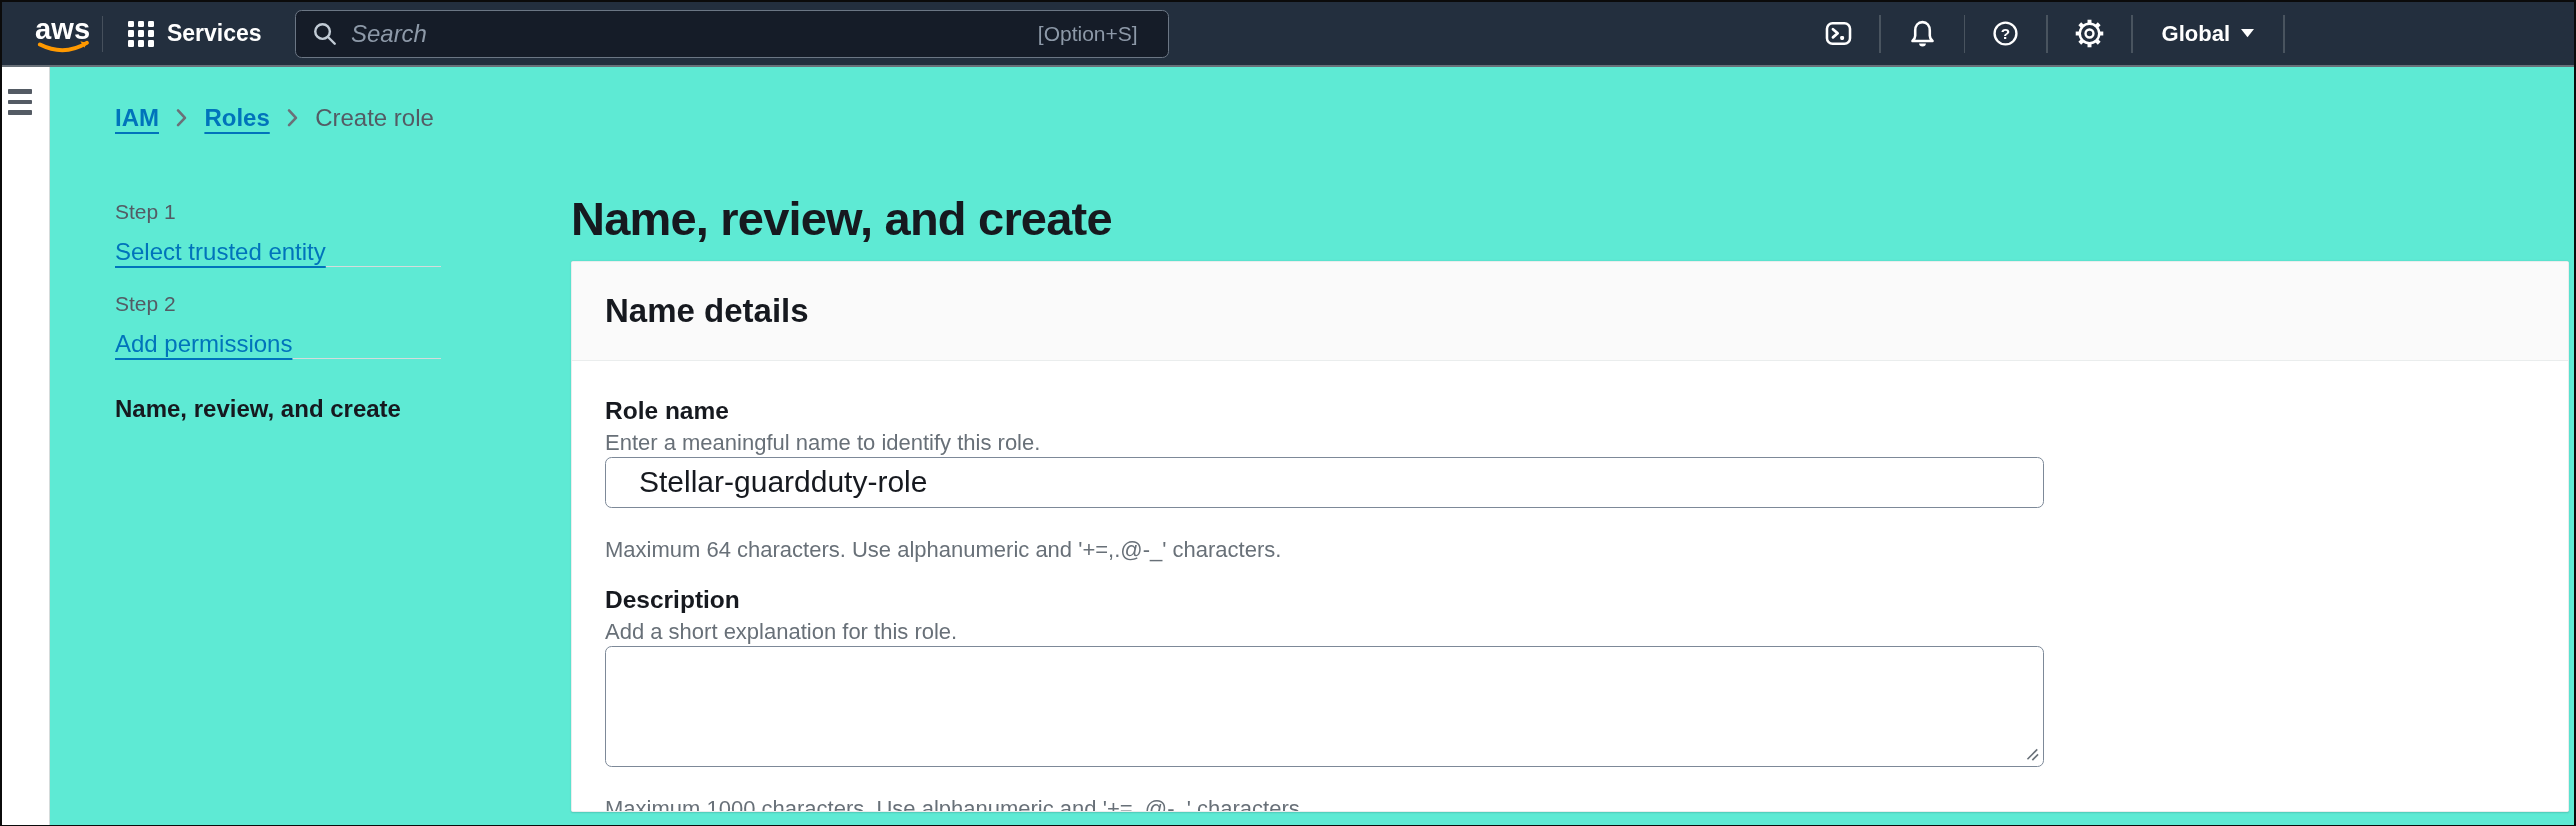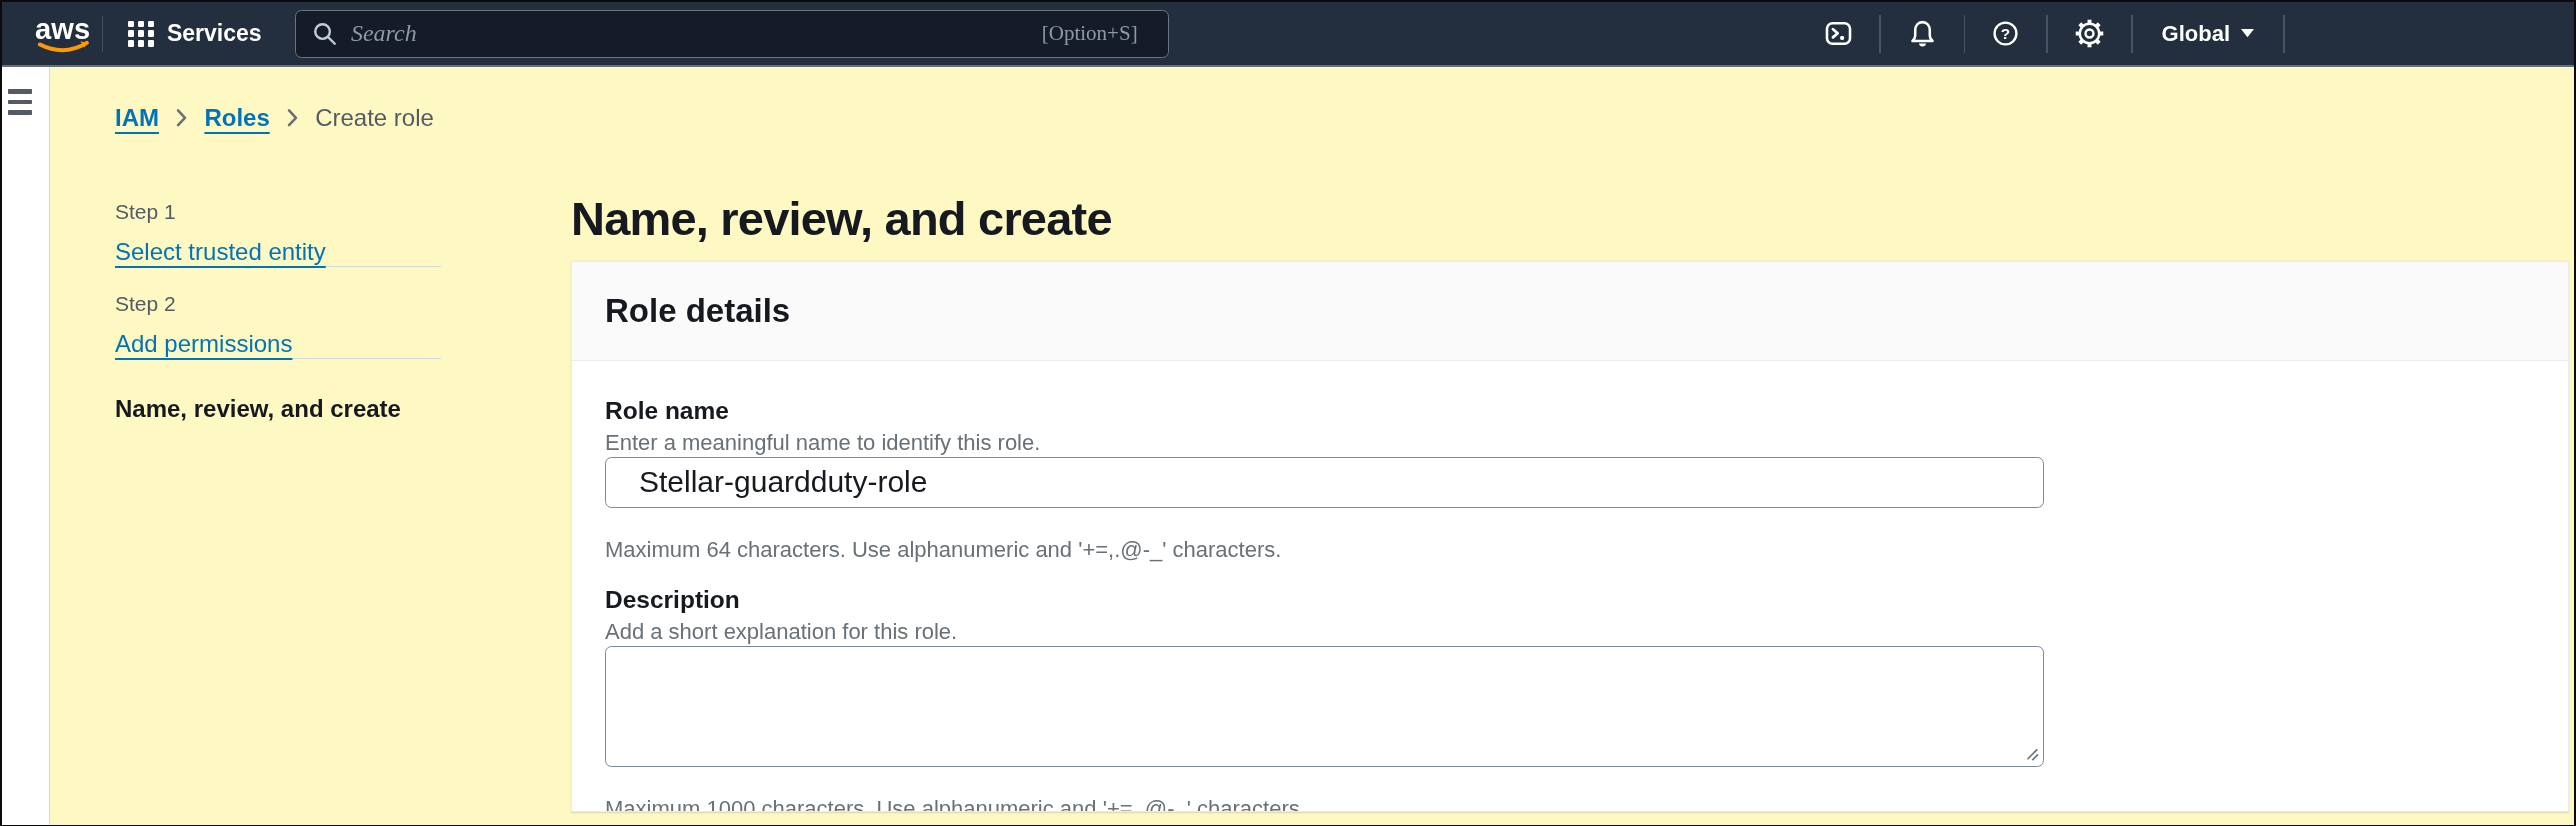"aws" .page { background: #fef9c3 -> #5eead4 }
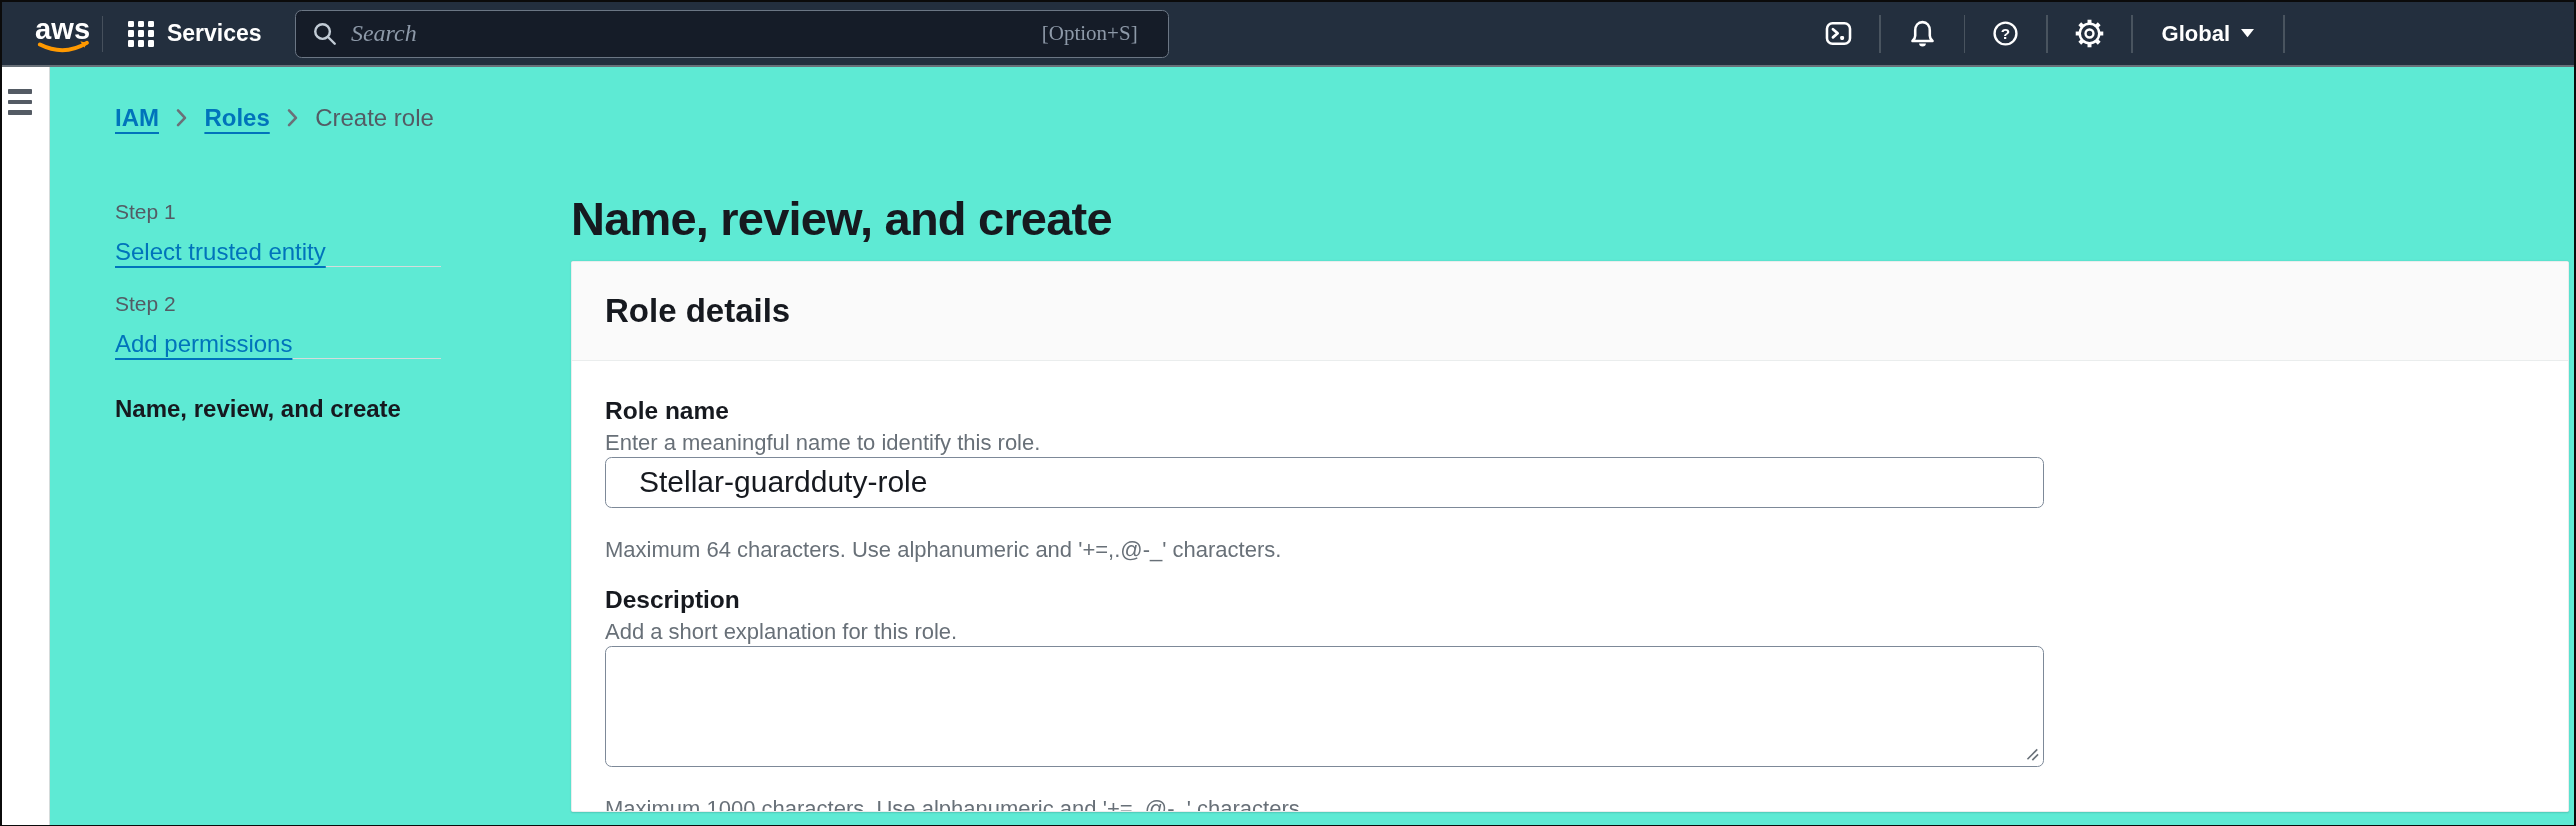"Search" .searchbox { font-family: Liberation Serif, serif -> none }
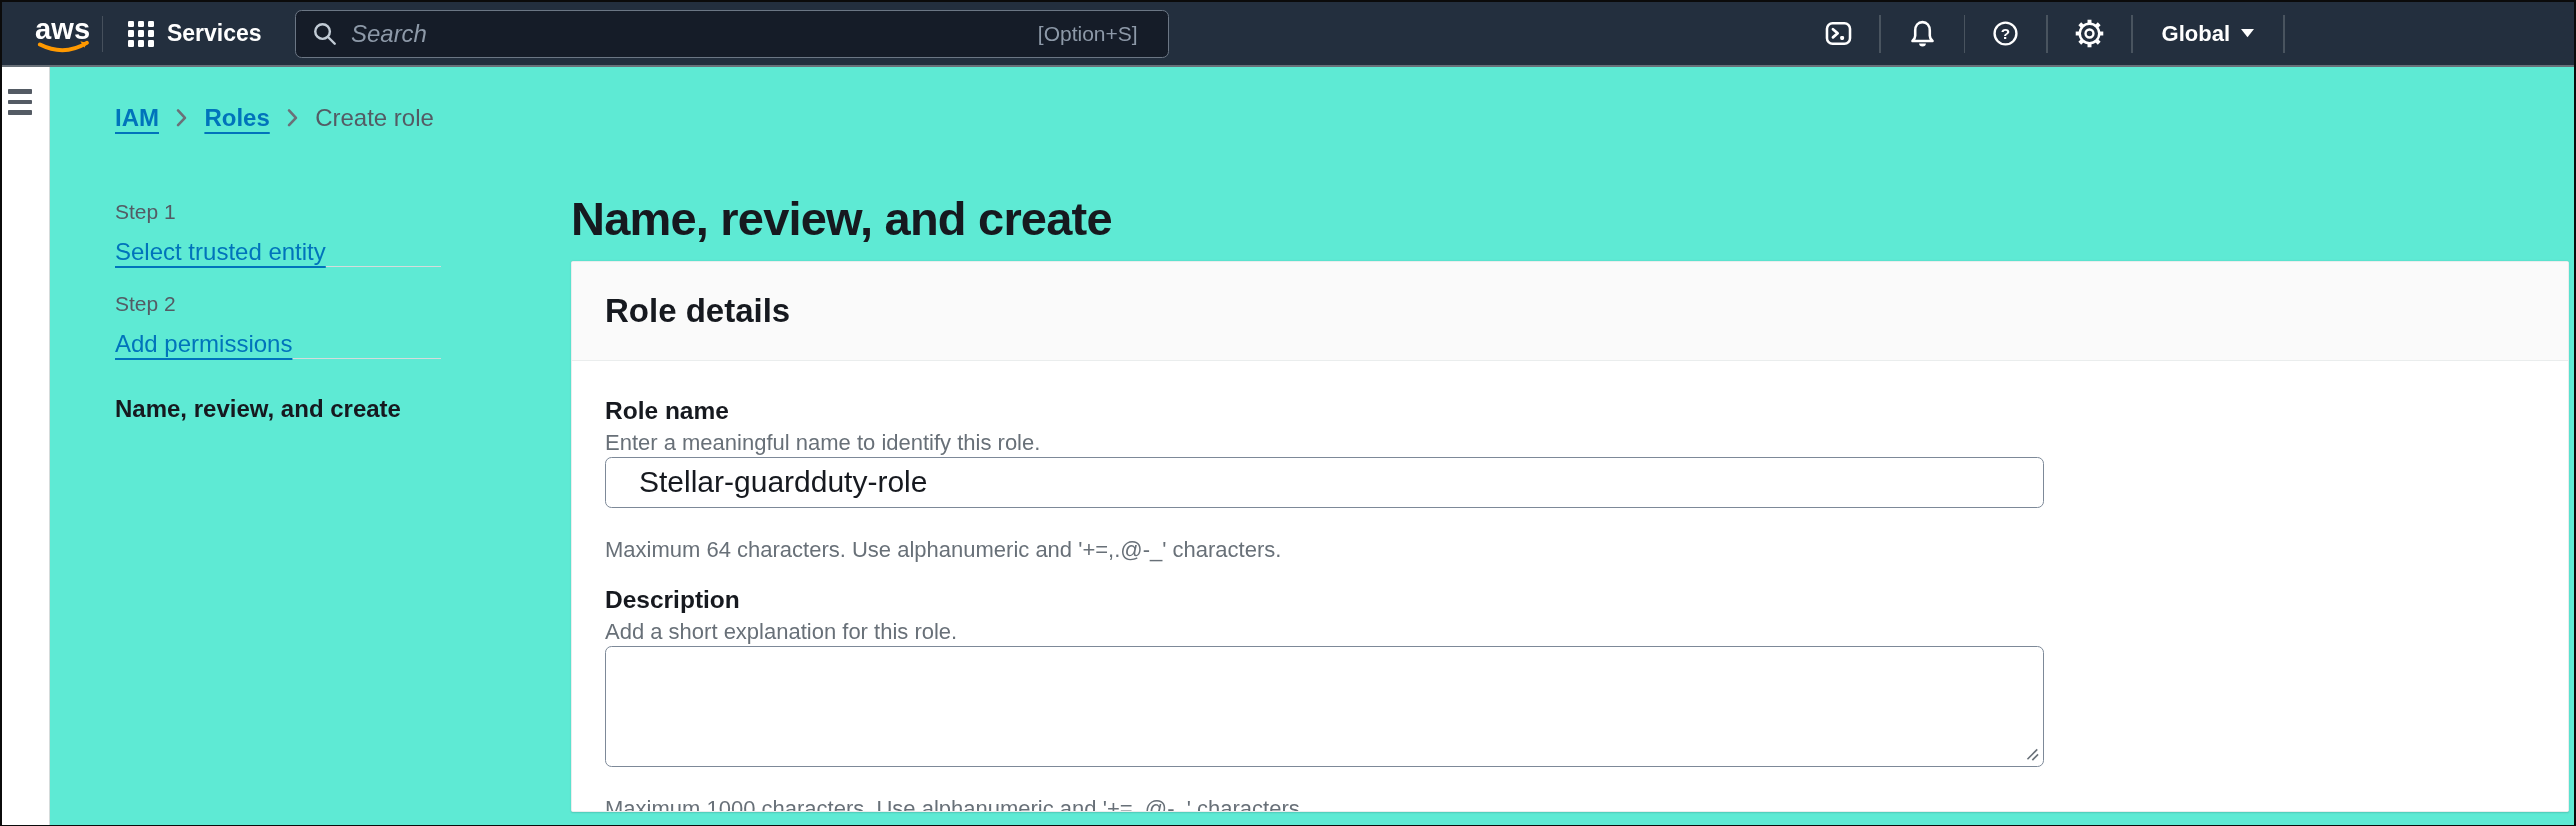"Role details" div.card-title { text: Role -> Name }
